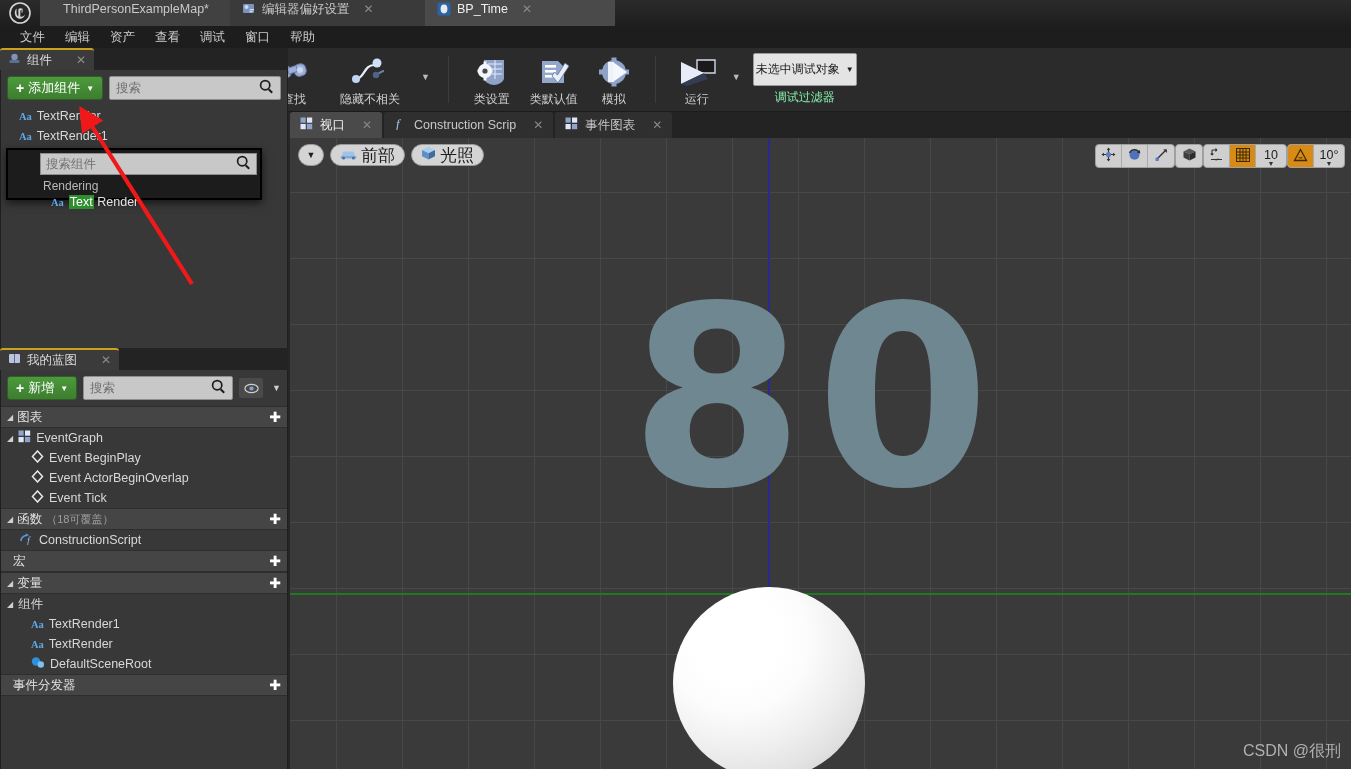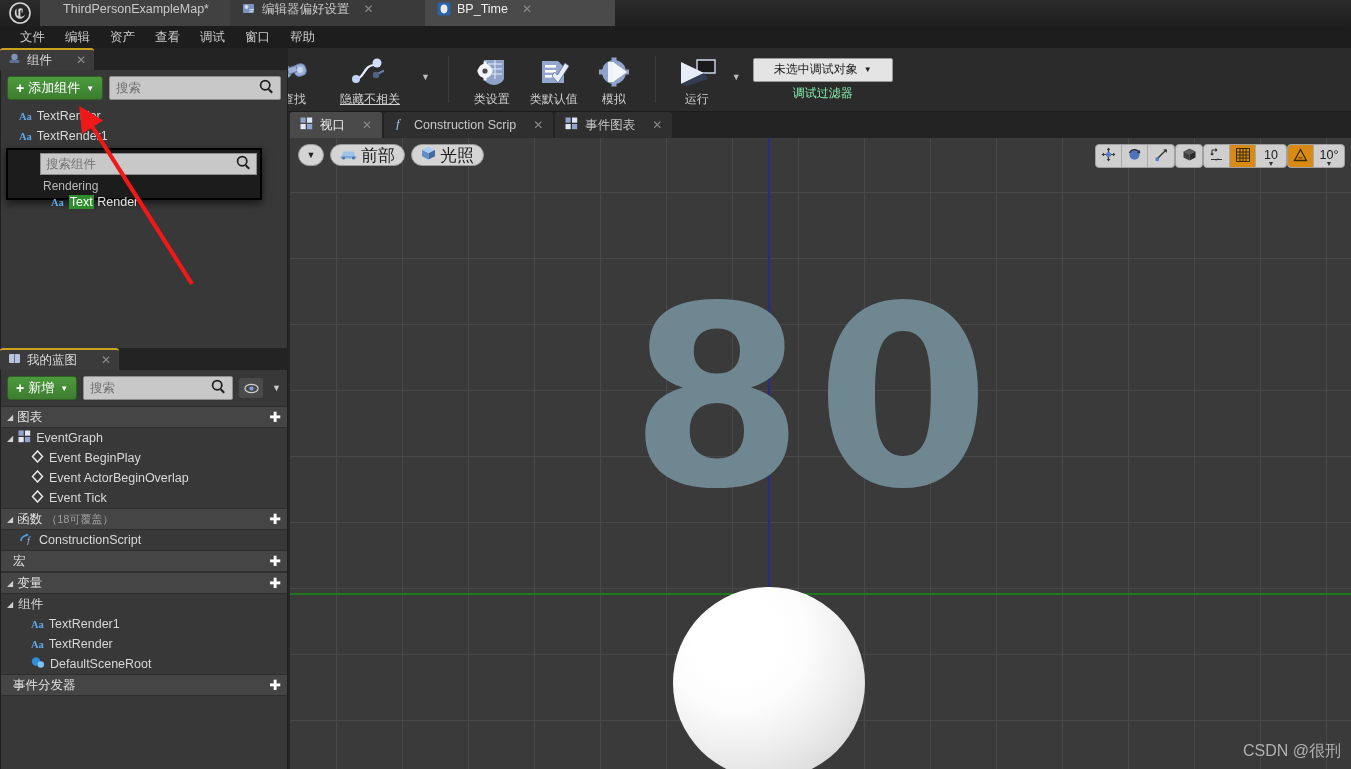"未选中调试对象" .debug-combo { height: 24px -> 33px; padding: 2px 20px -> 2px 2px }
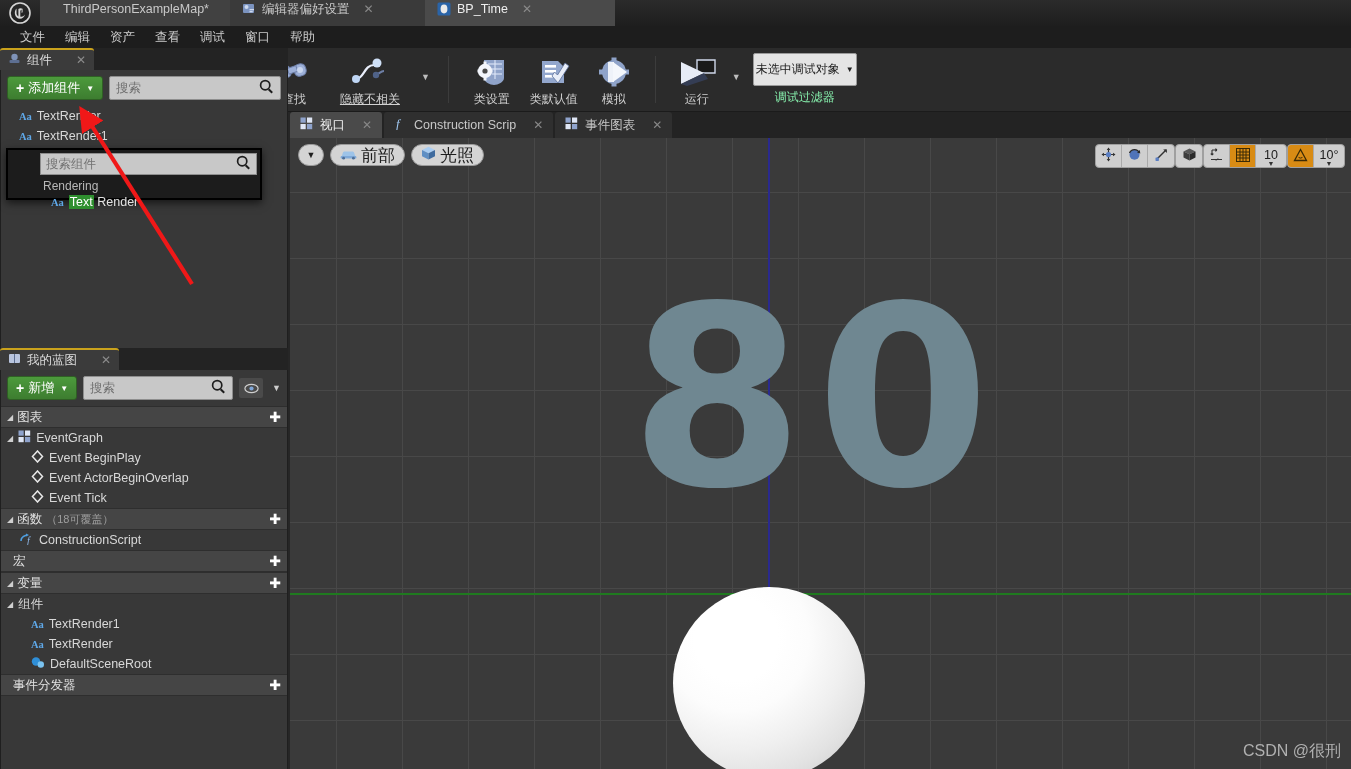"隐藏不相关" div.tb-btn { text-decoration: underline -> none }
